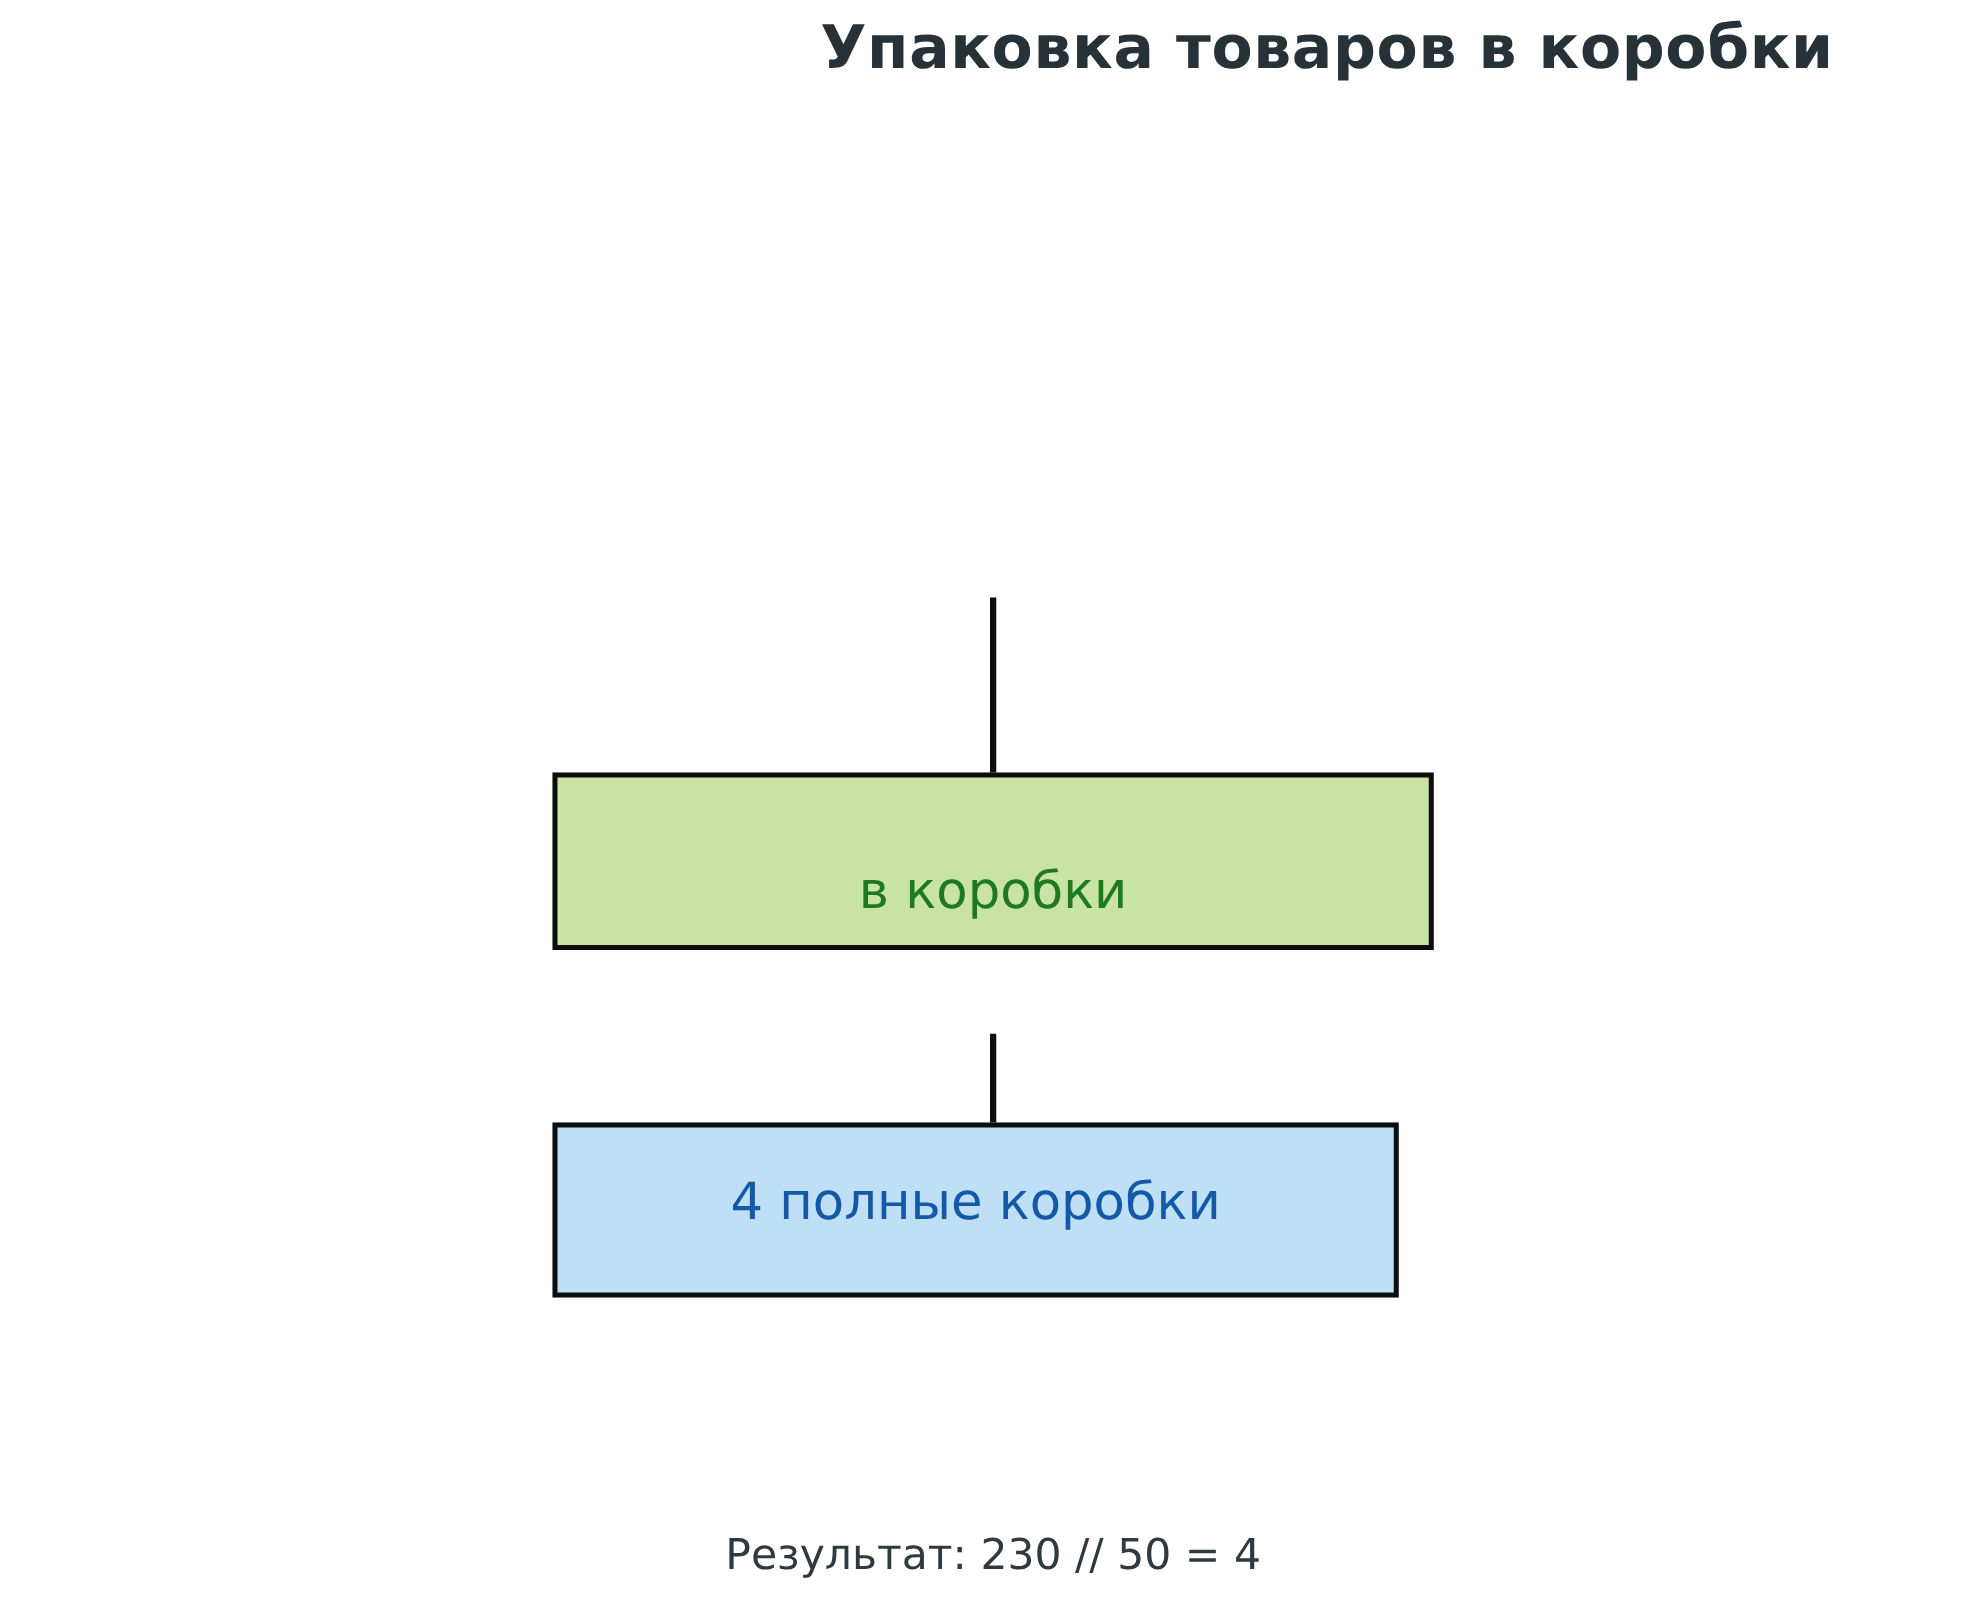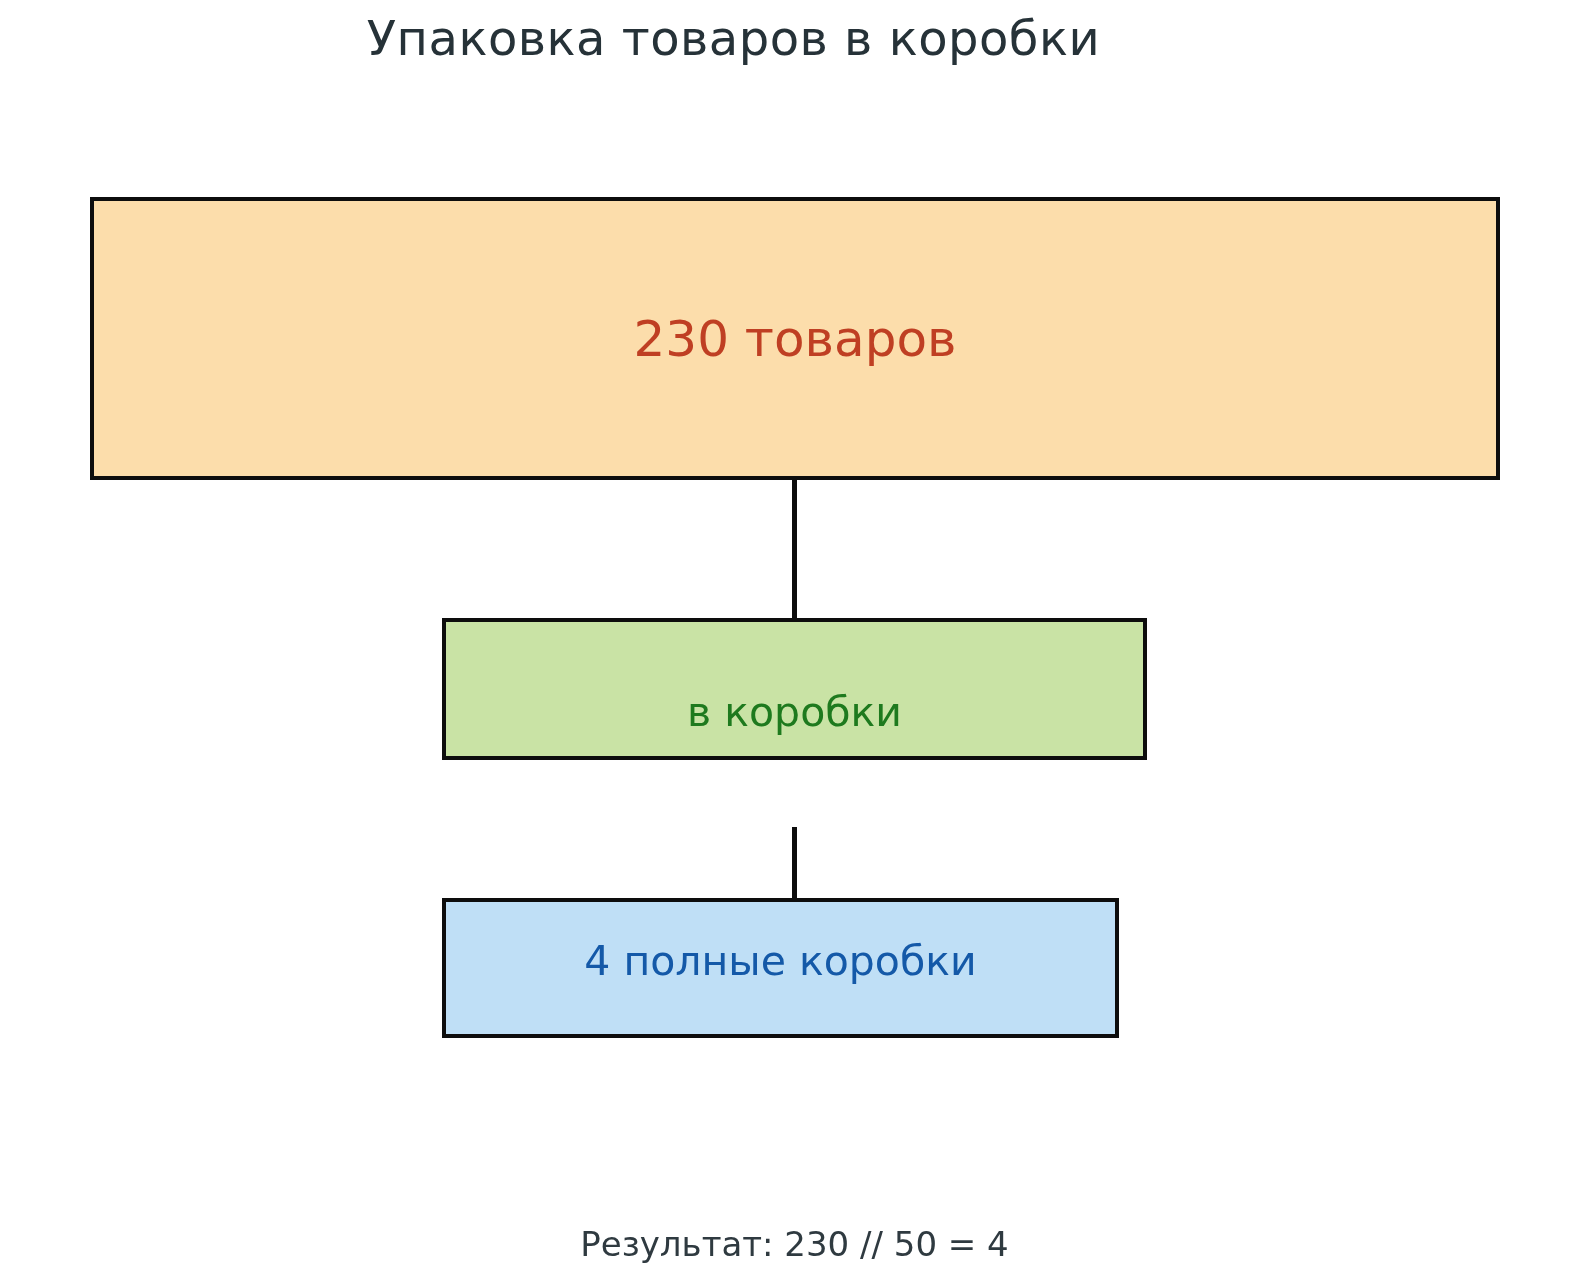"Упаковка товаров в коробки" .title { font-weight: normal -> bold; text-align: center -> right }
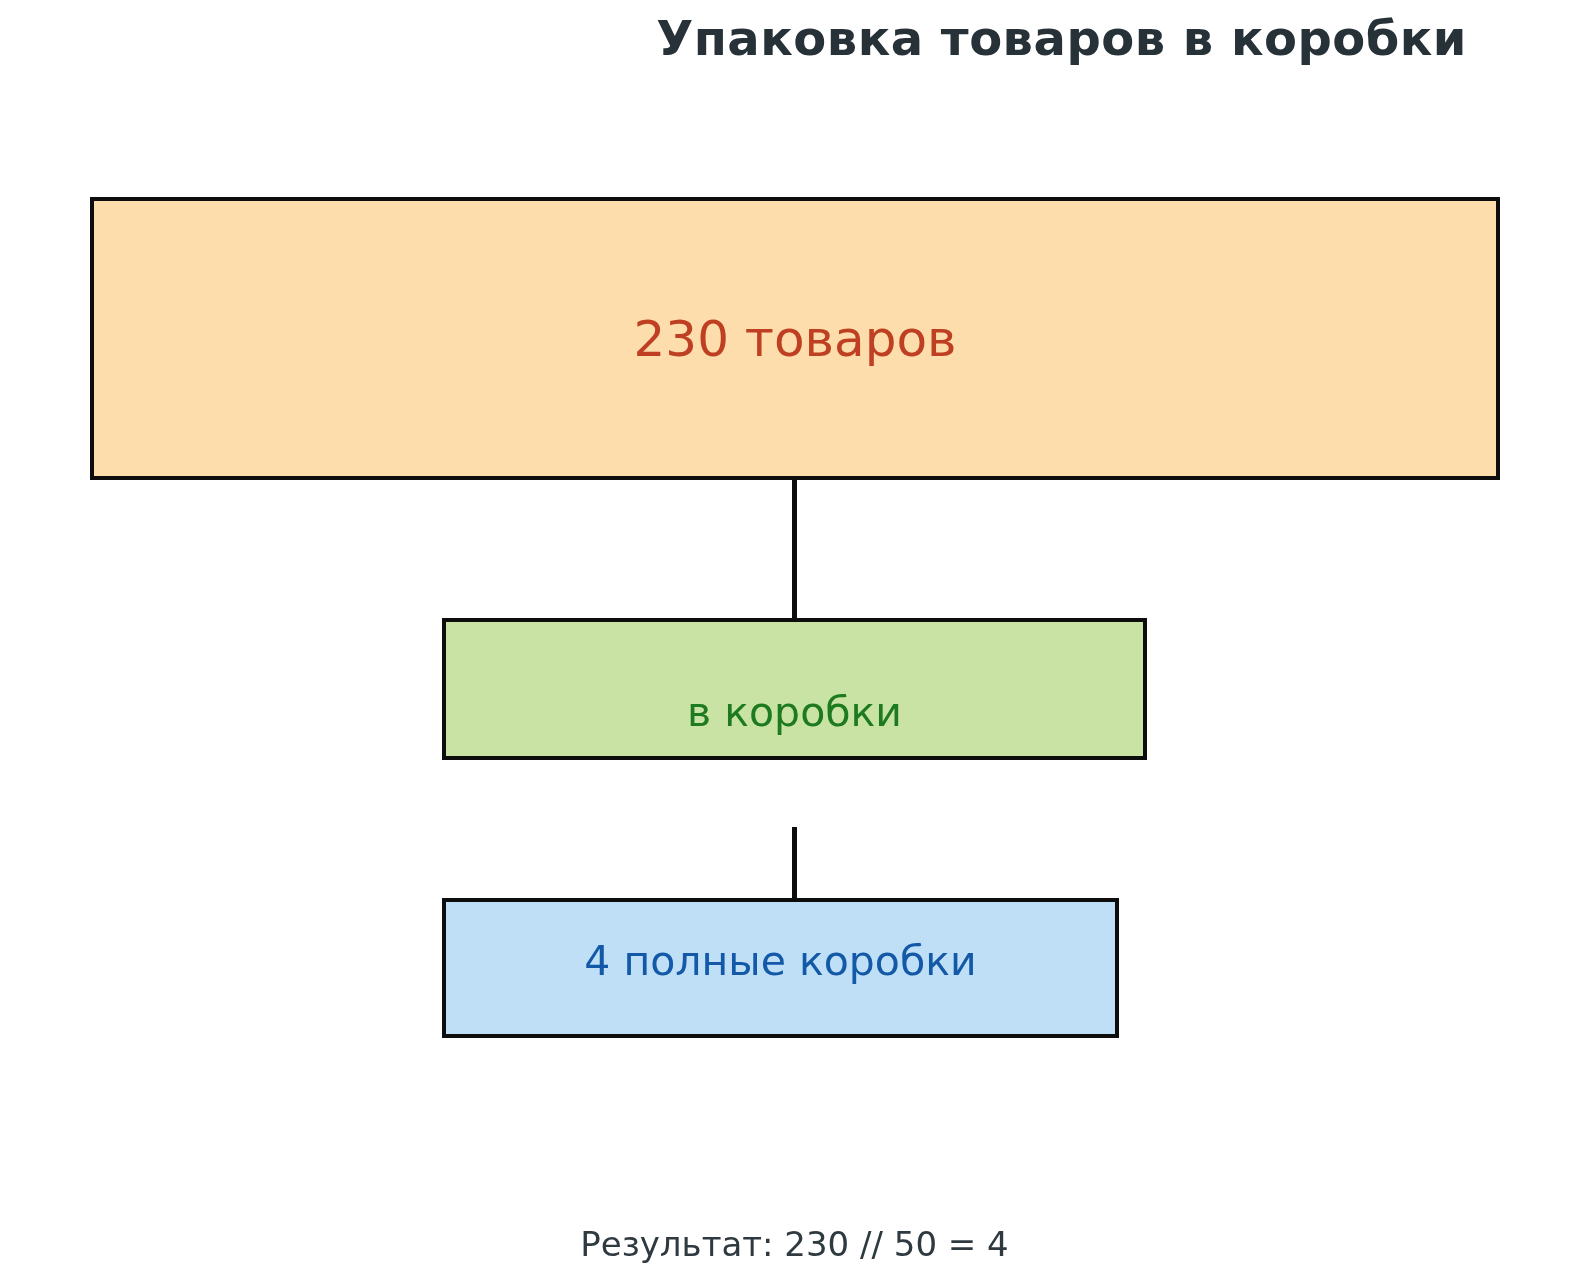"230 товаров" div.node { html: <div> <span>230 товаров</span> </div> -> none }
